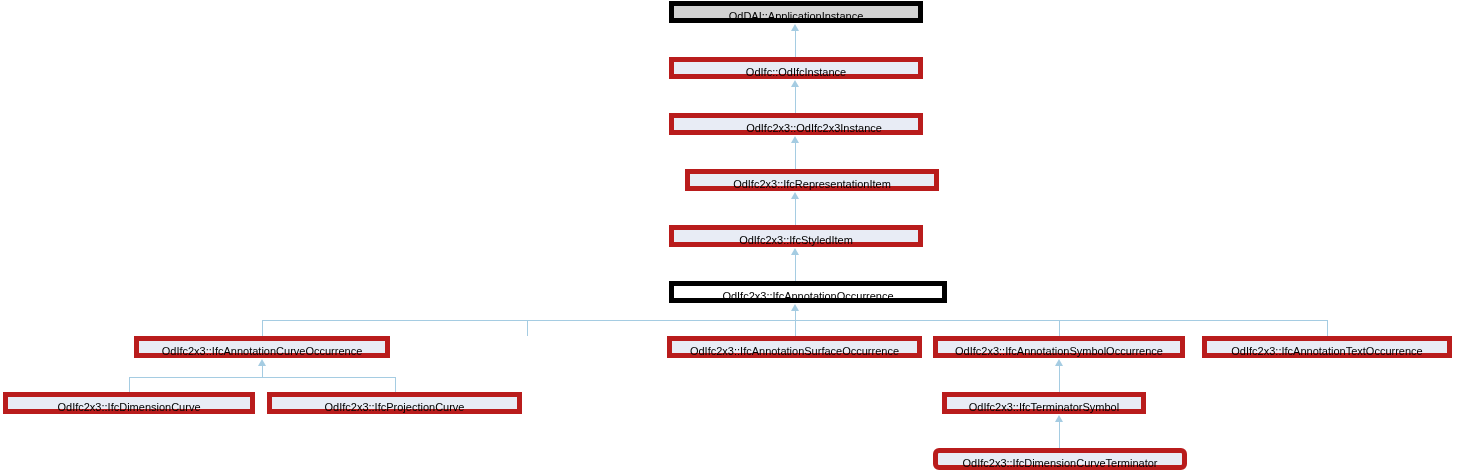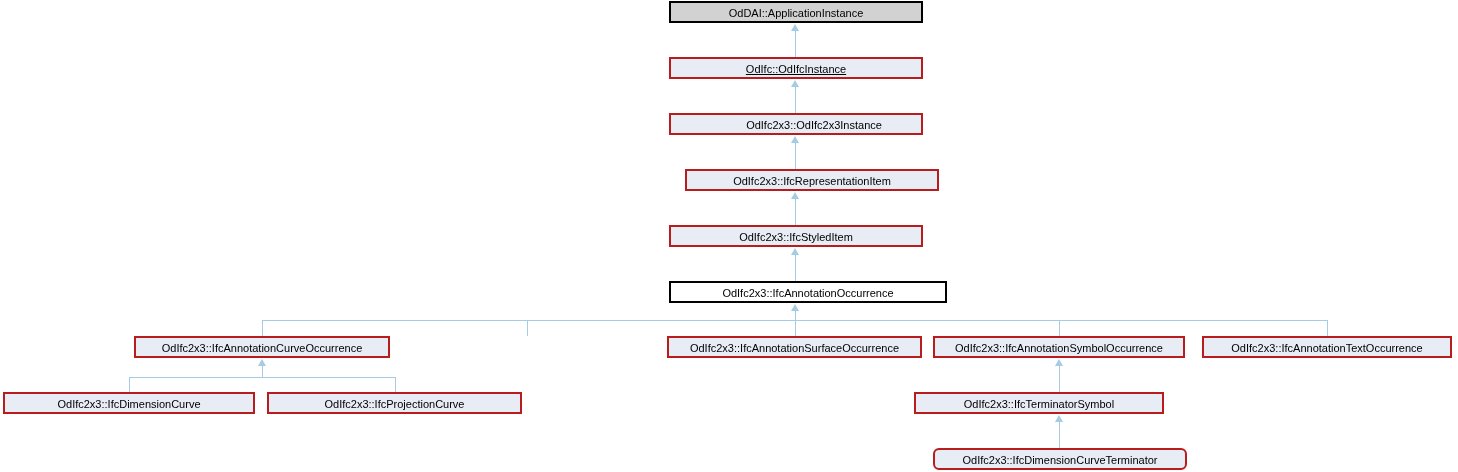"OdDAI::ApplicationInstance" .node { border: 2px solid #b91c1c -> 5px solid #b91c1c }
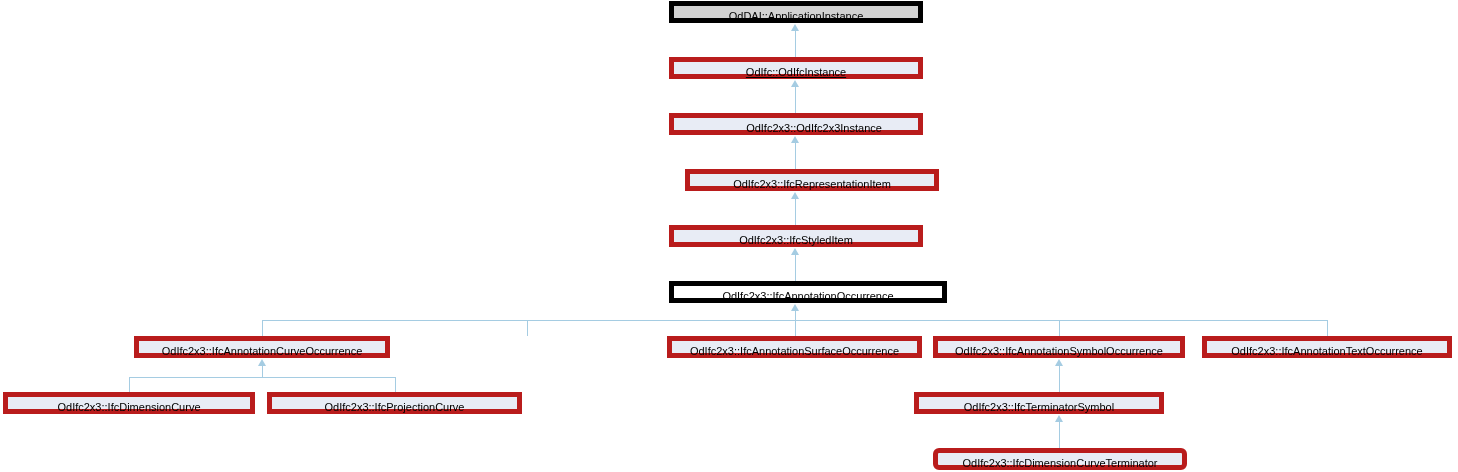"OdIfc::OdIfcInstance" div.node { text-decoration: underline -> none }
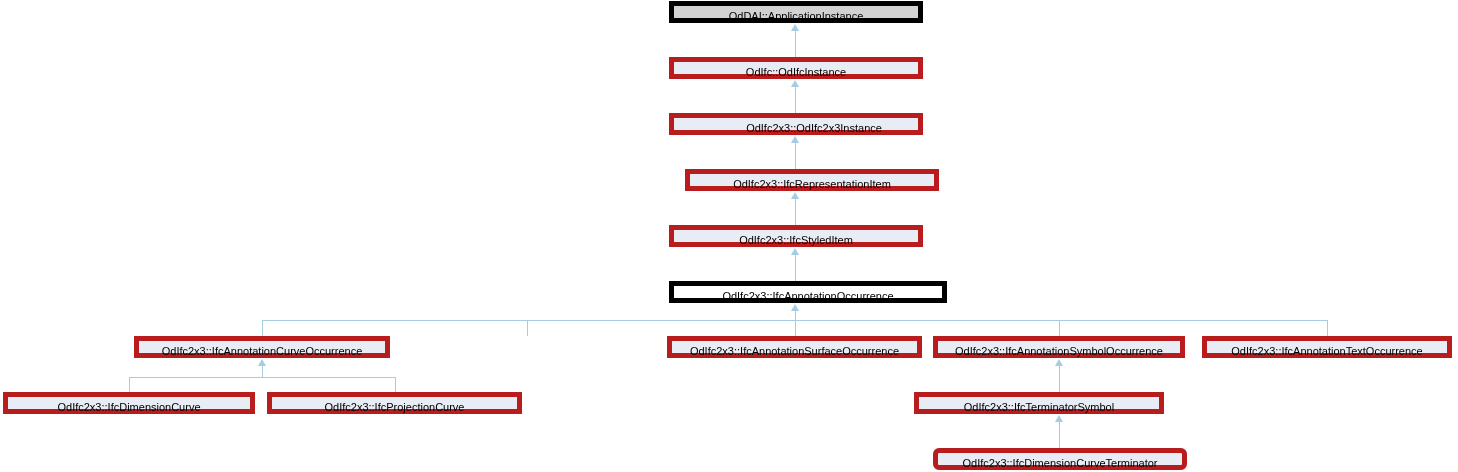"OdIfc2x3::IfcTerminatorSymbol" div.node { left: 914px -> 942px; width: 250px -> 204px }
